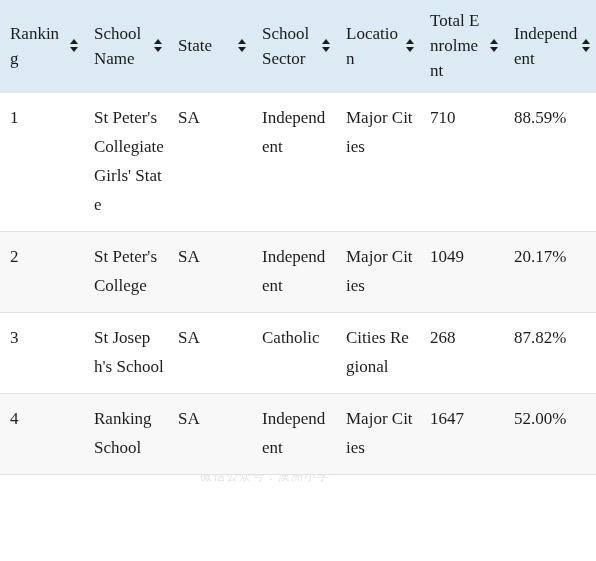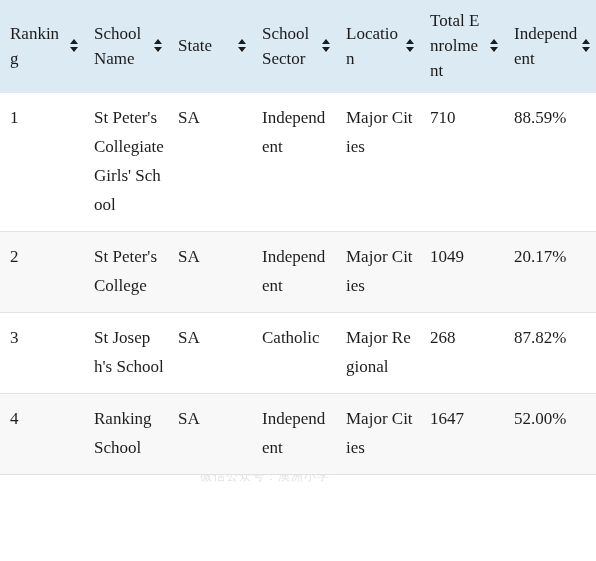"St Peter's Collegiate Girls' School" td { text: School -> State }
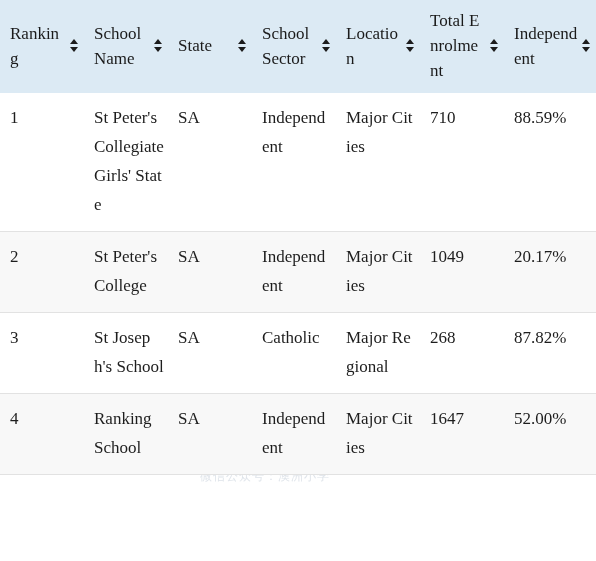"Major Regional" td { text: Major -> Cities }
